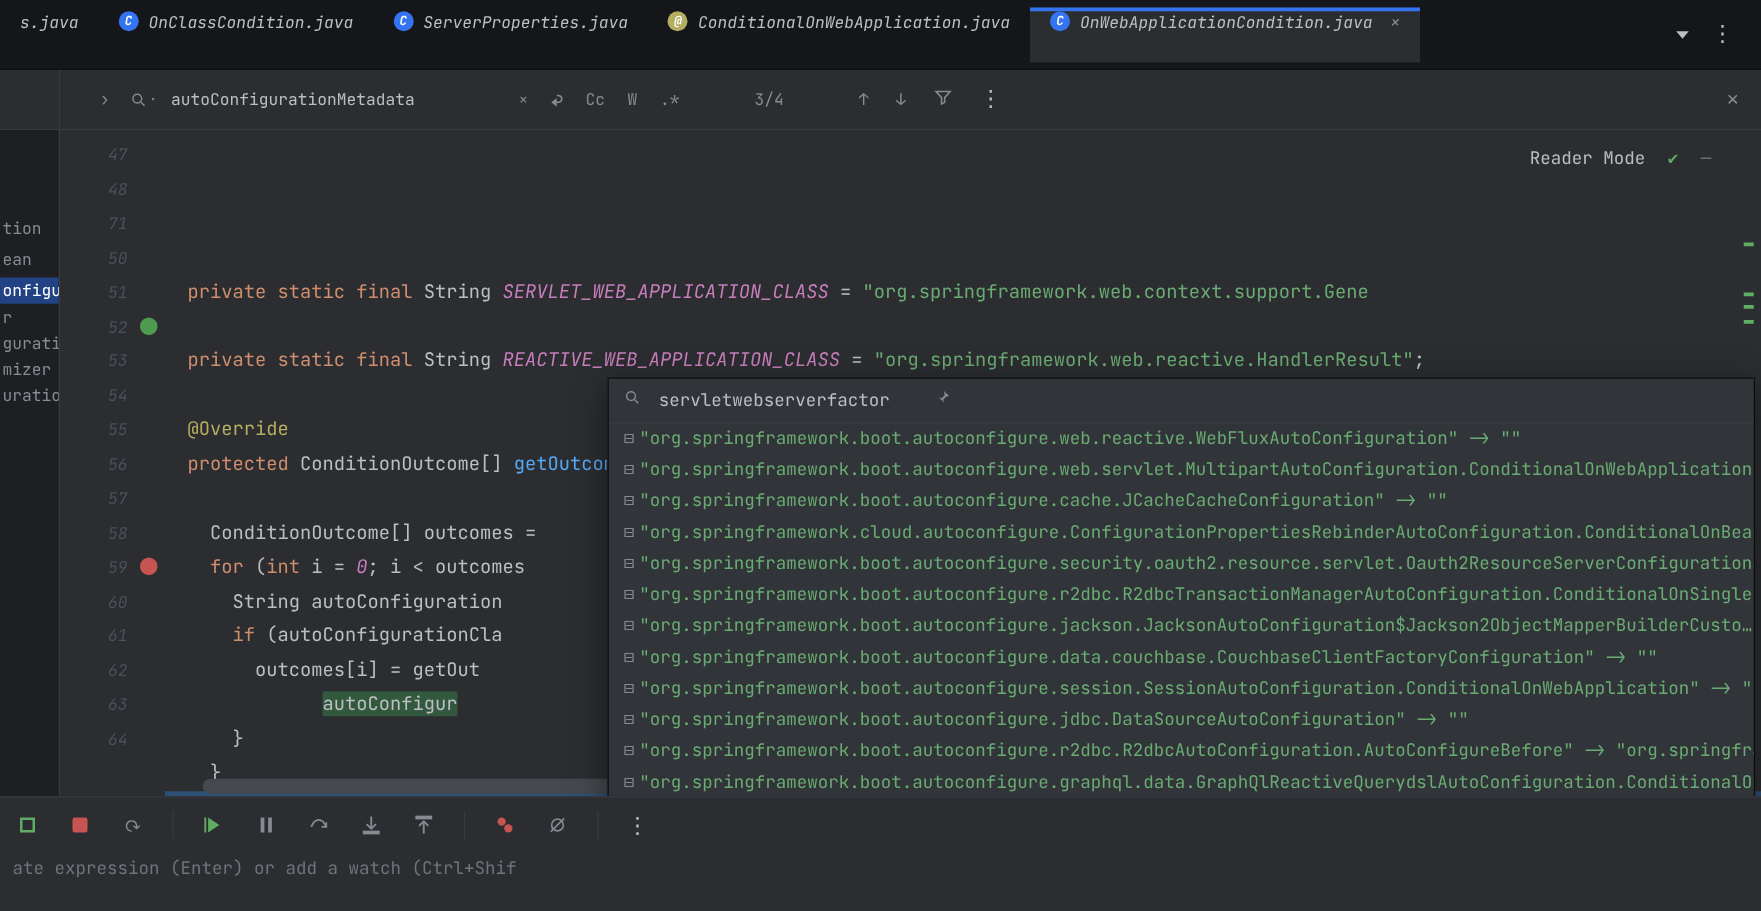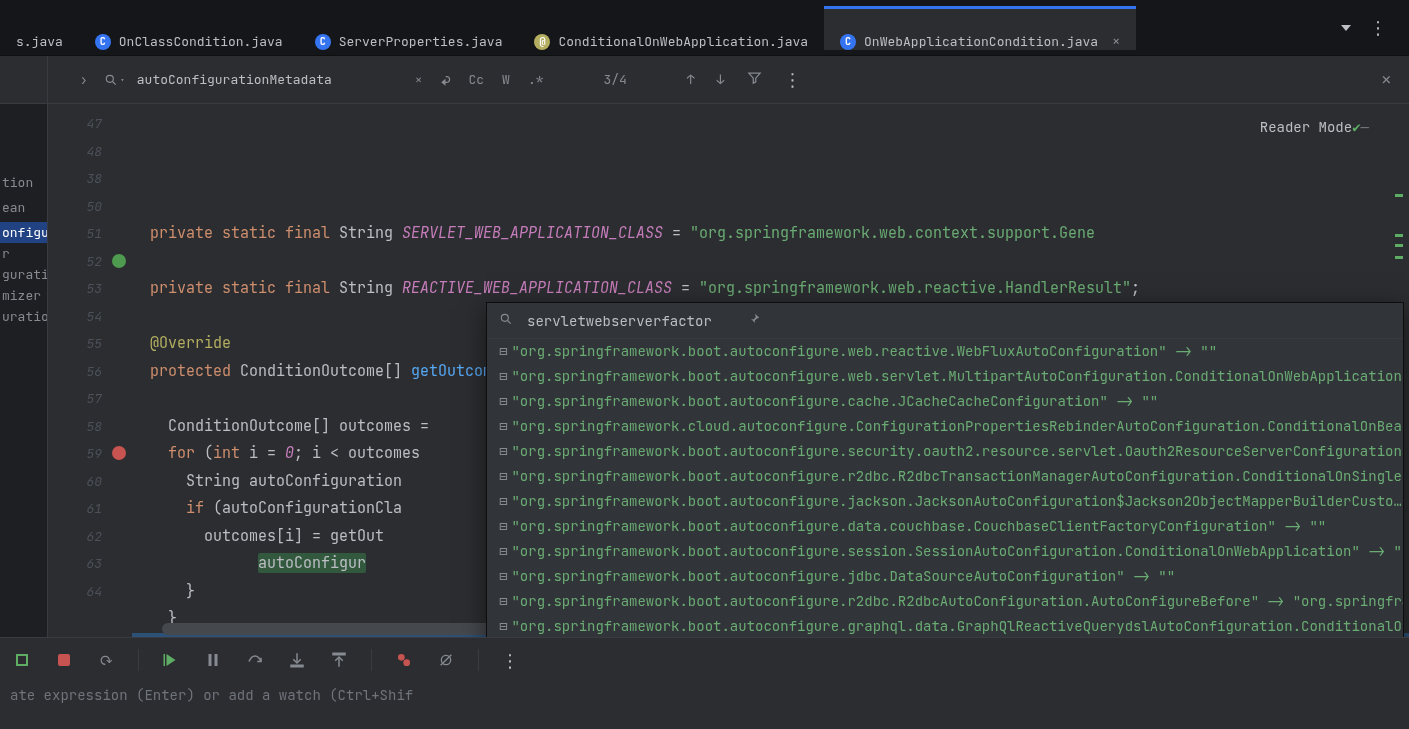"s.java" .tab { align-items: flex-end -> flex-start; font-style: none -> italic }
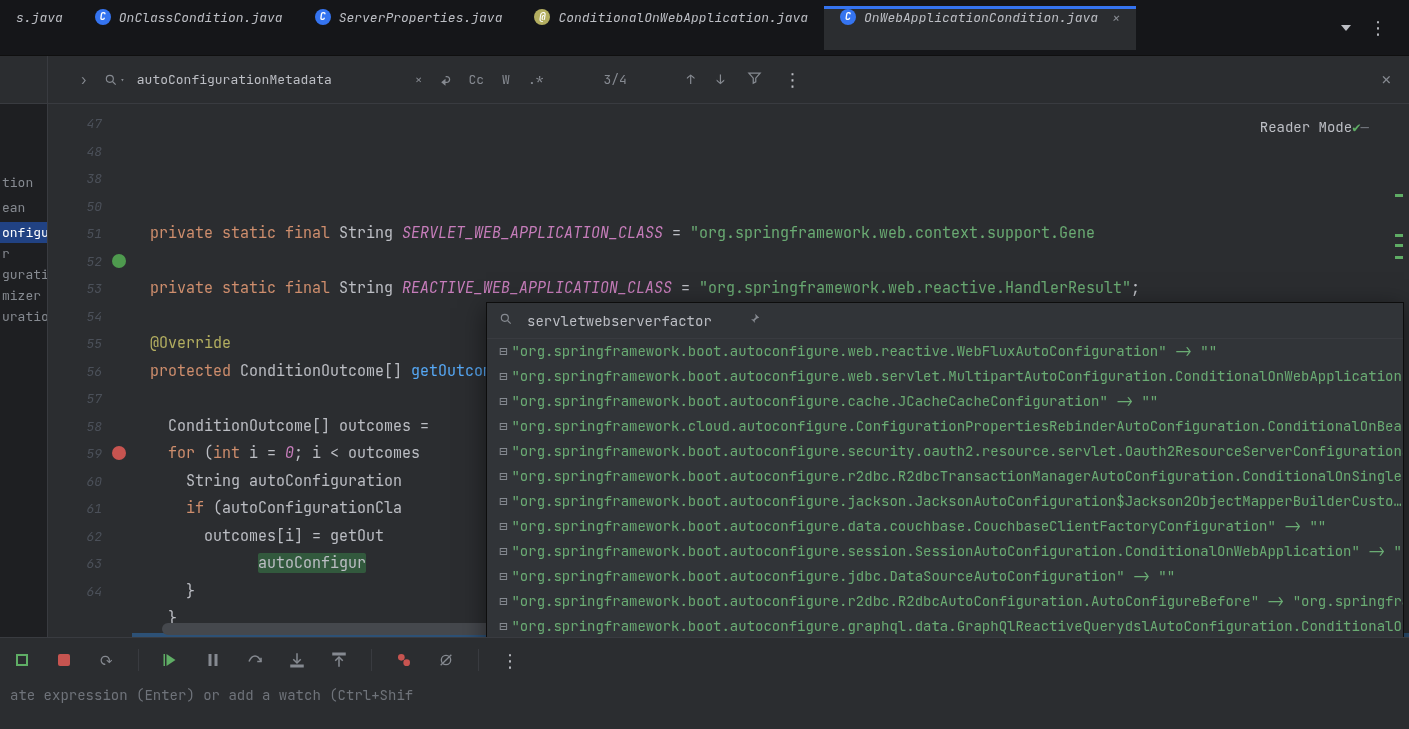"Reader Mode" .reader { gap: 0 -> 18px }
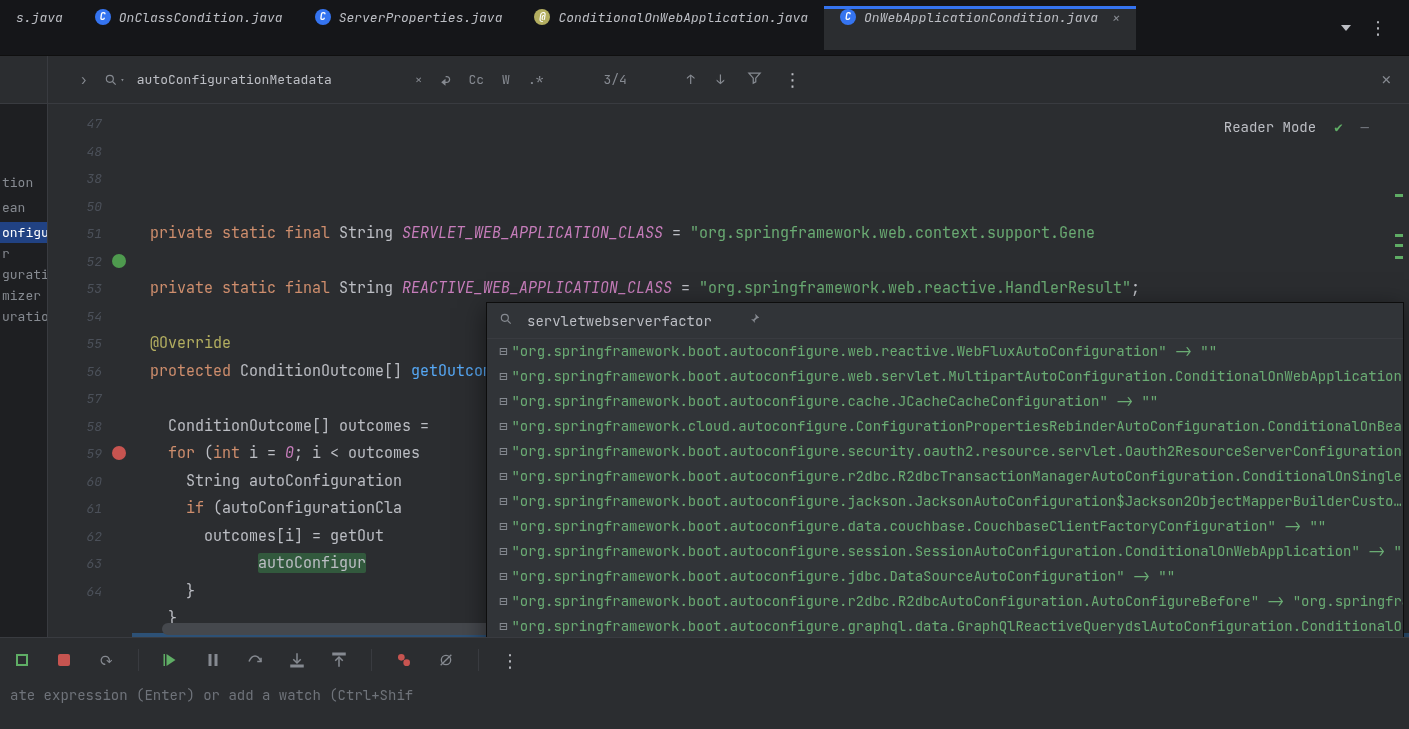"38" div.ln { text: 38 -> 71 }
